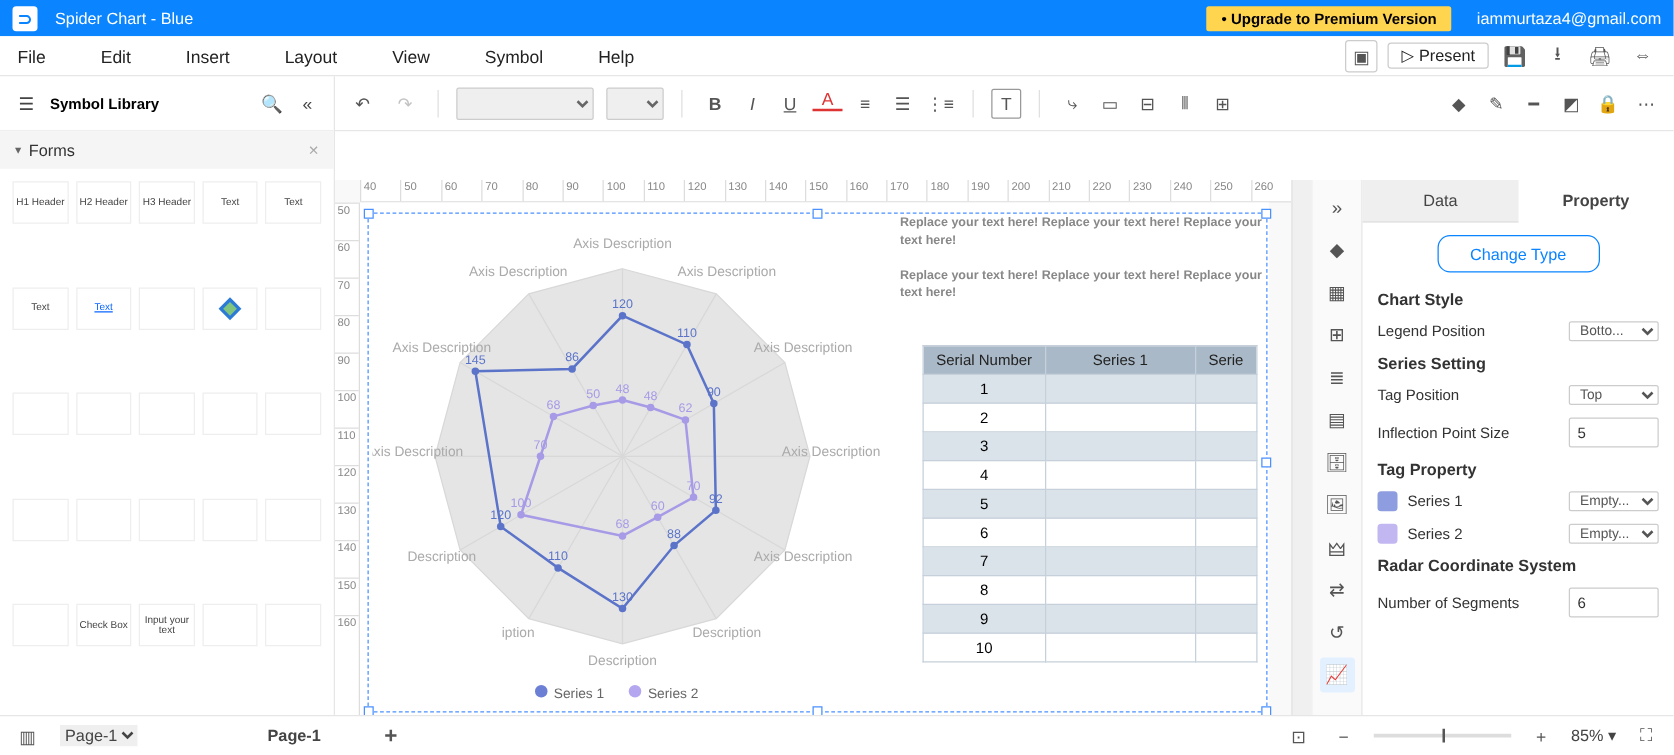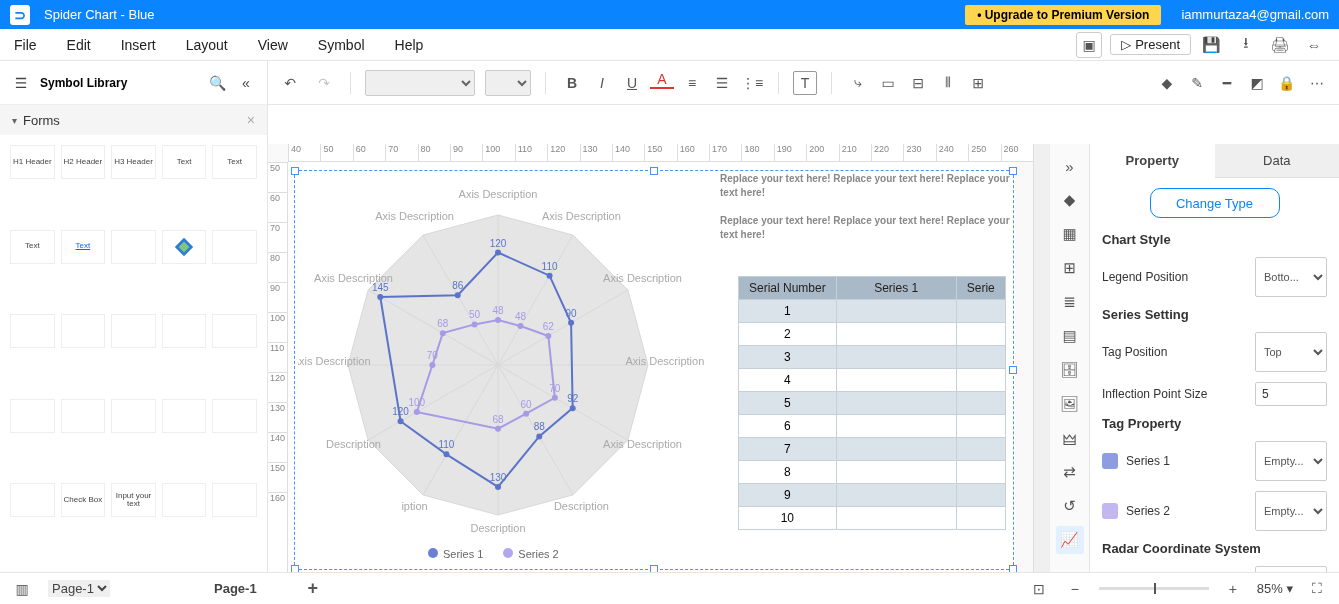"File" .menubar .menus { gap: 30px -> 44px }
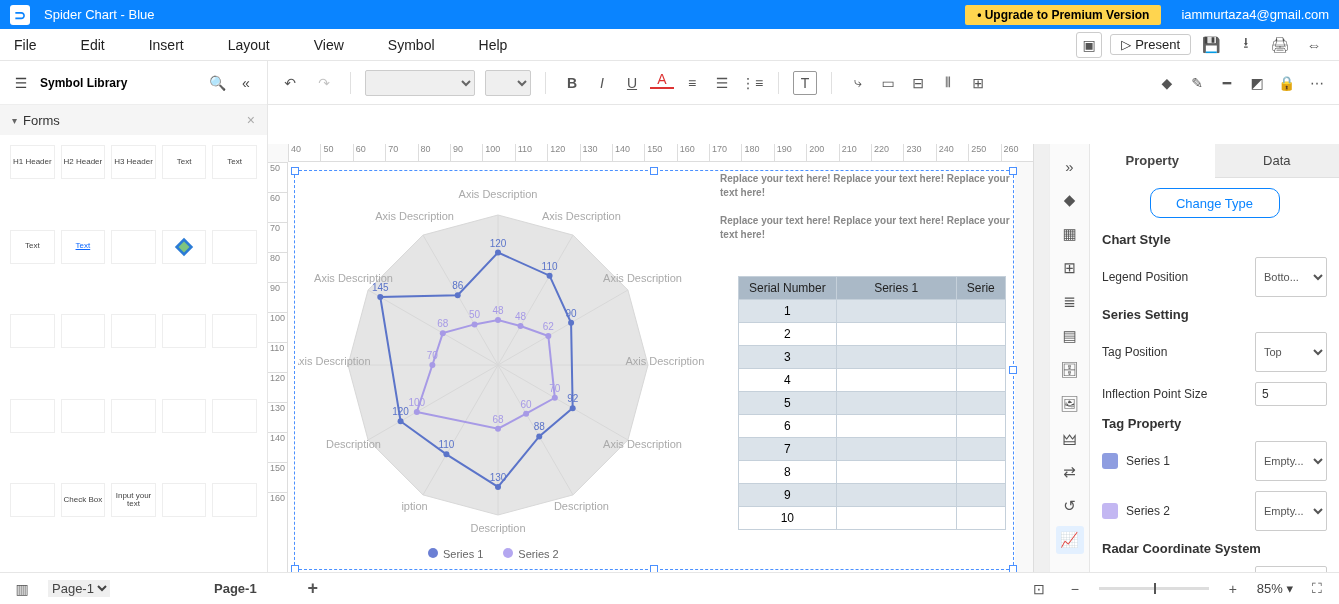"Property" div.rp-tab { order: before "Data" -> after "Data" }
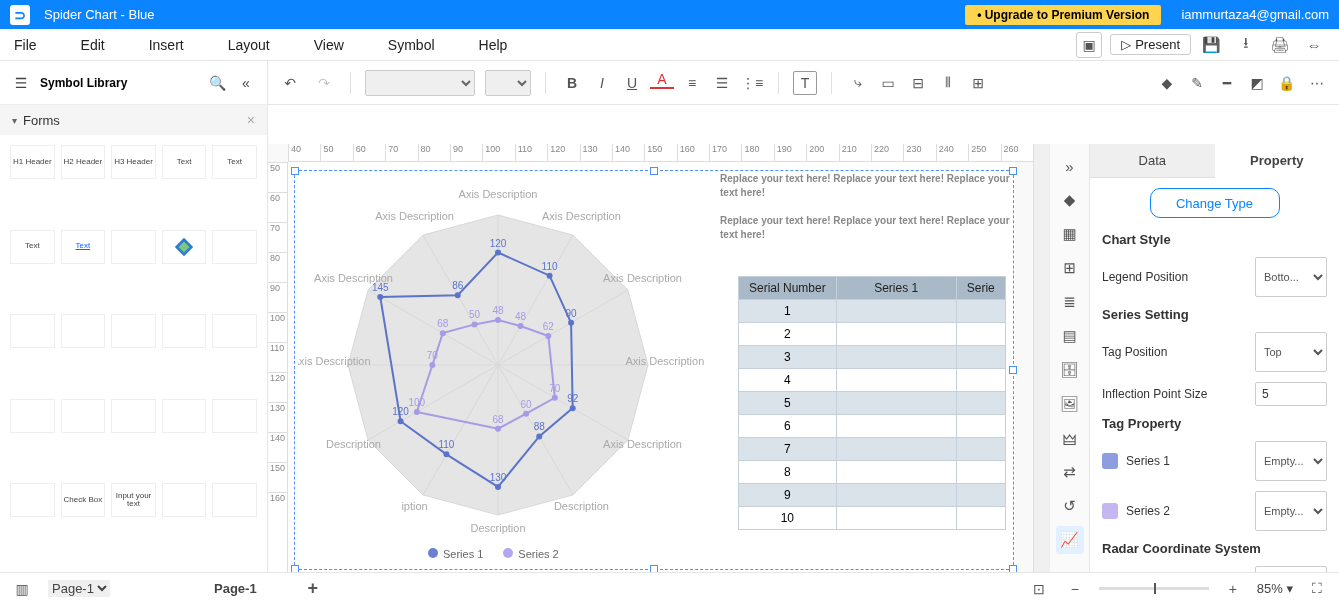"Botto..." .prop-sel { height: 40px -> 16px }
